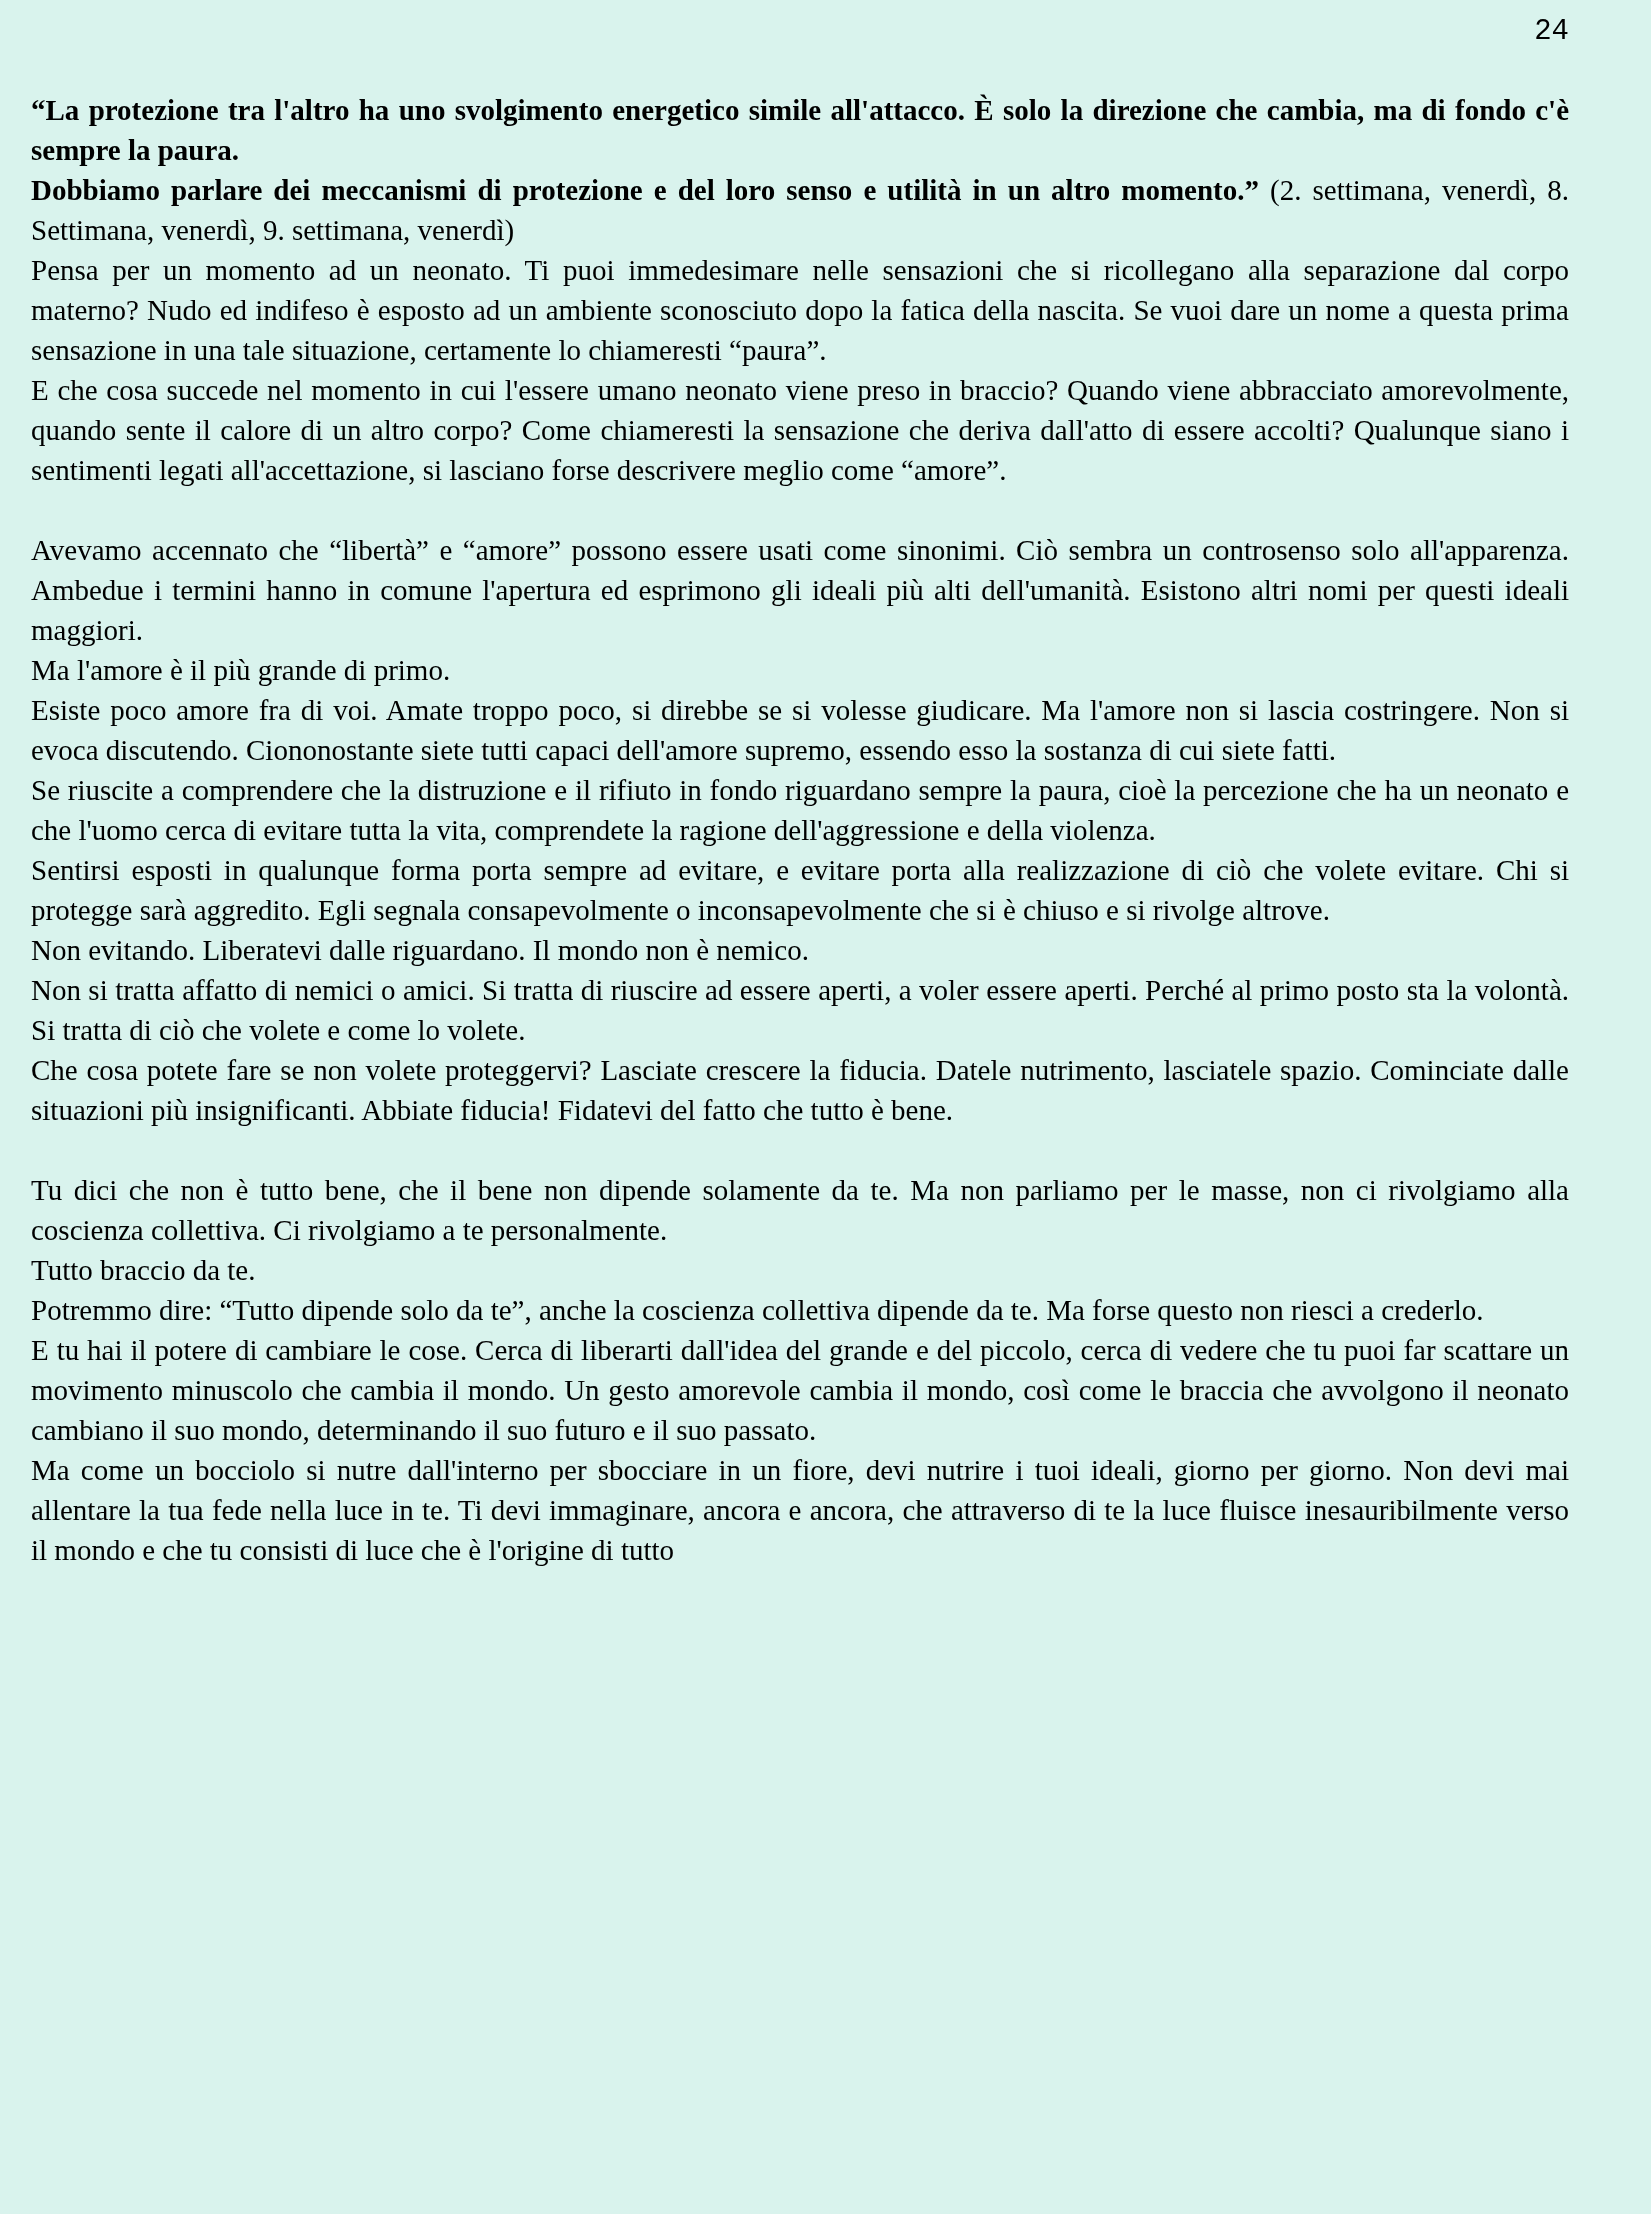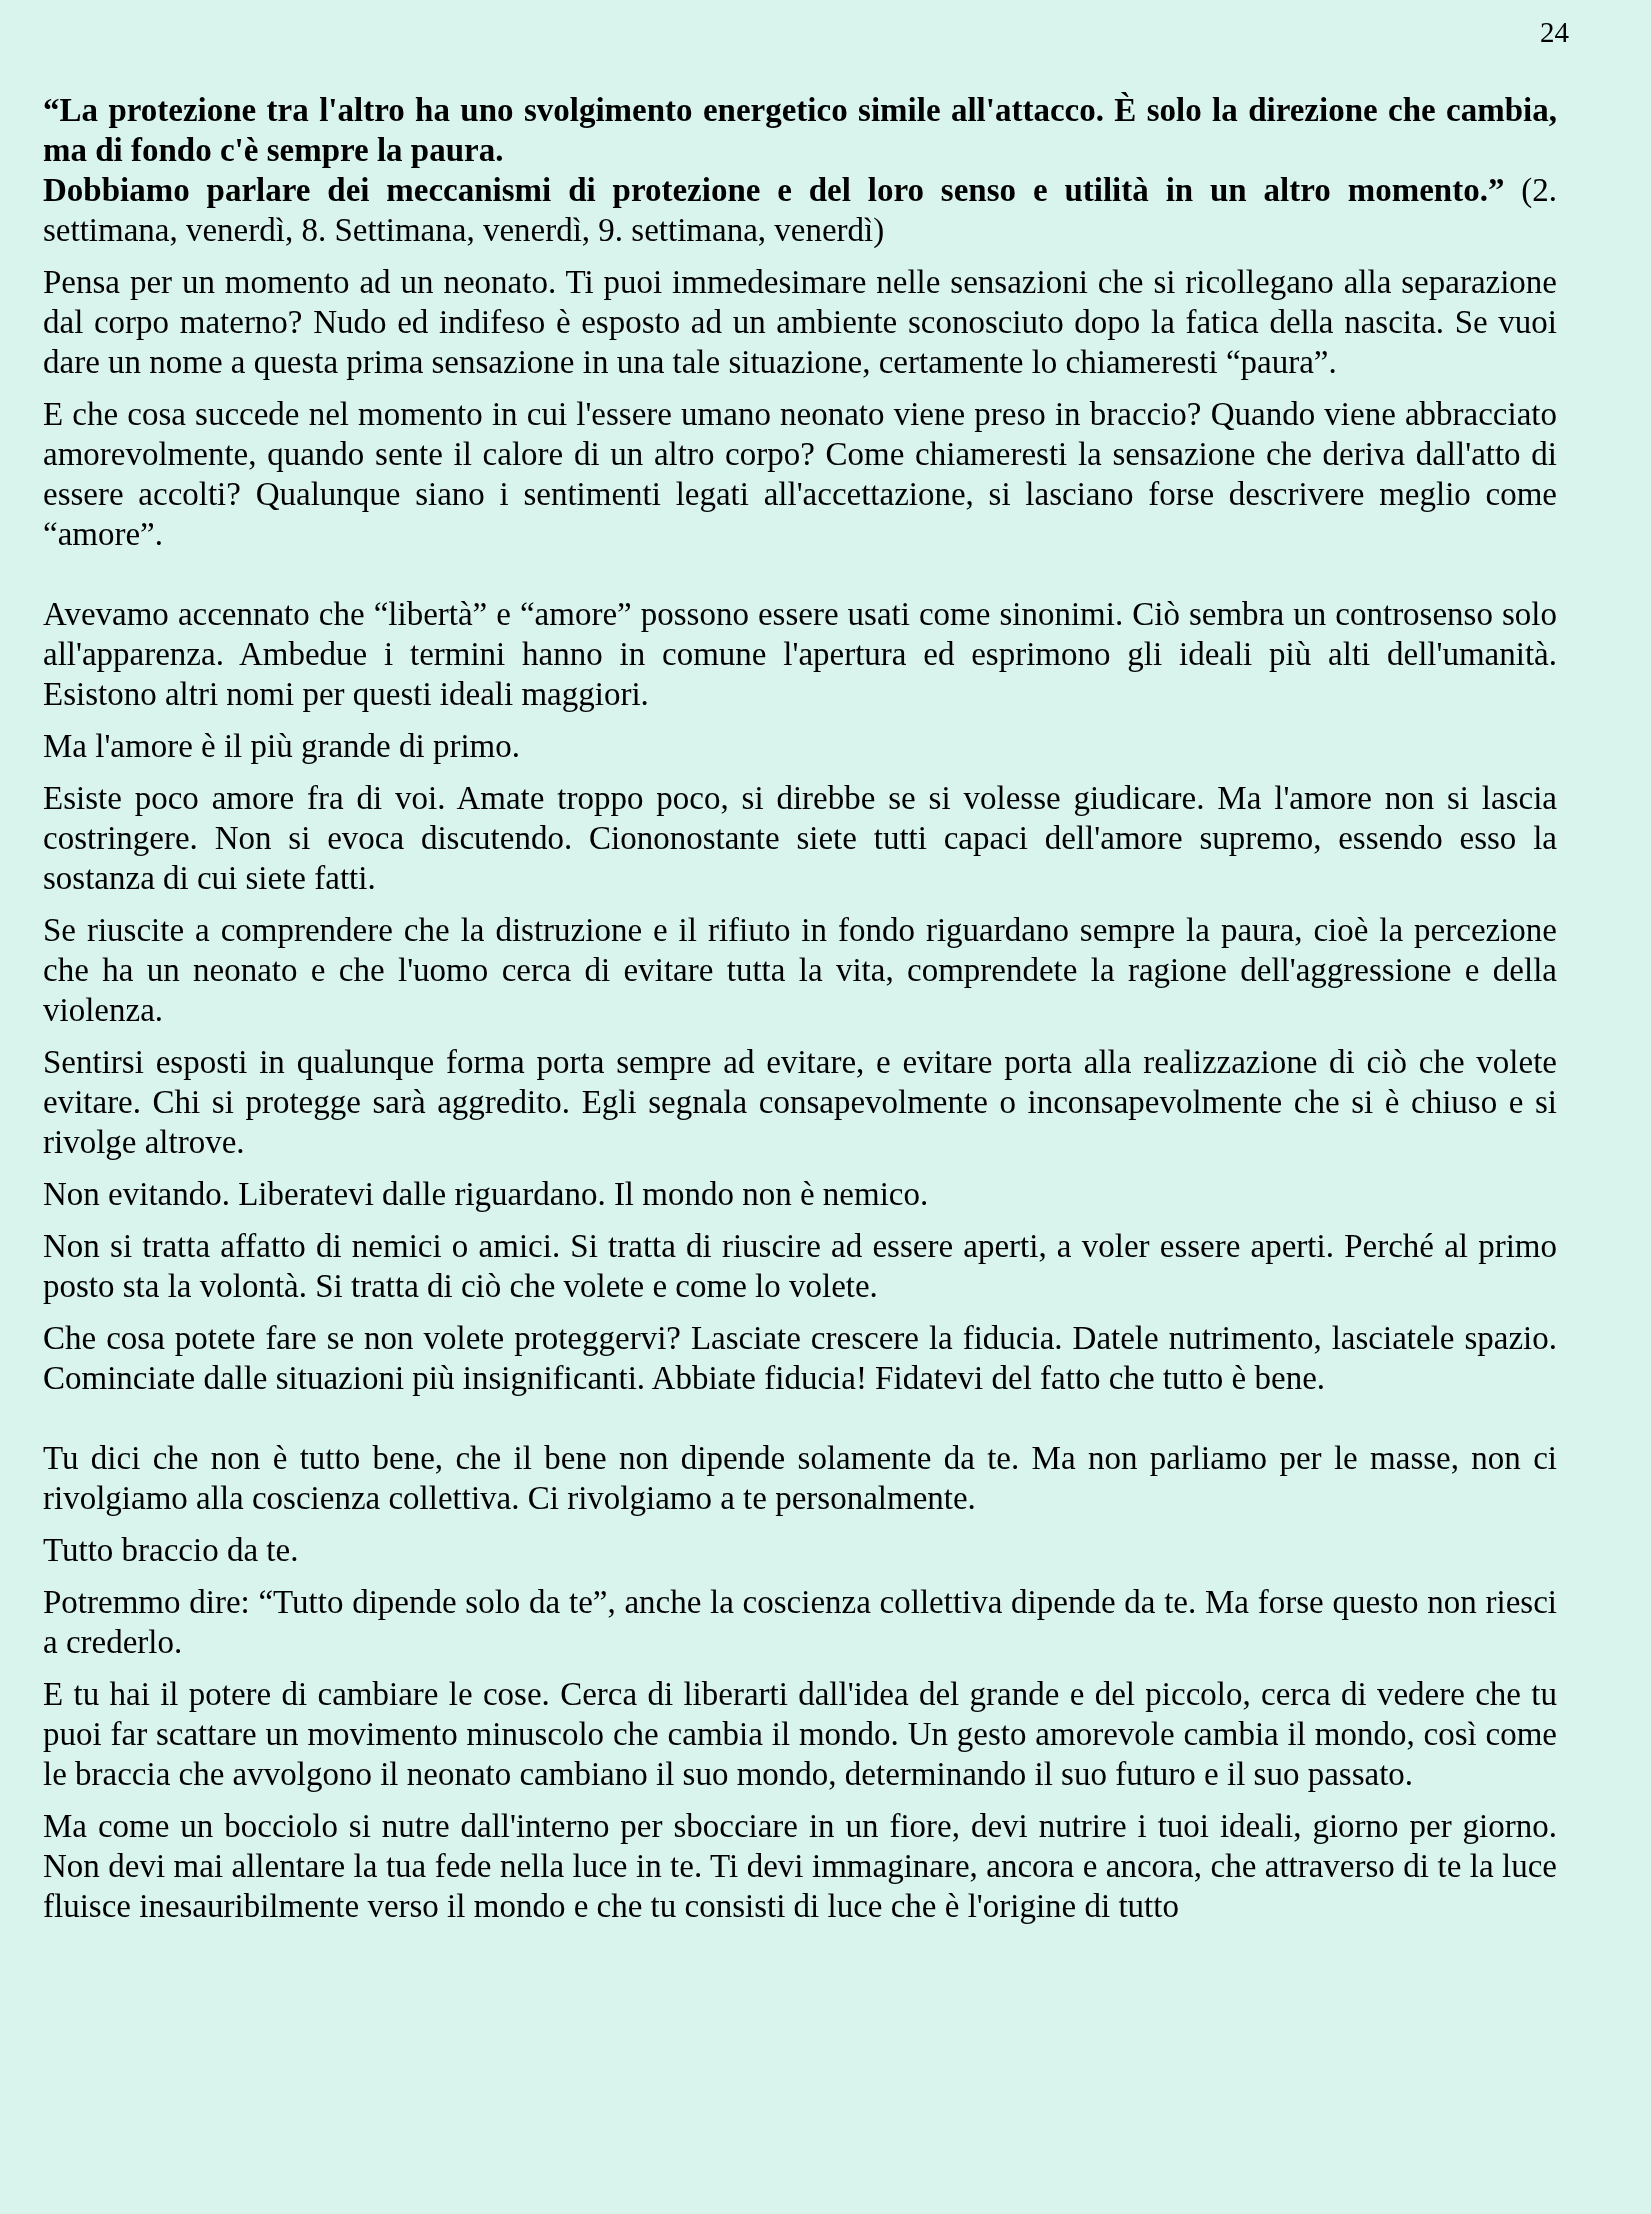"24" .pageno { font-family: none -> Liberation Mono, monospace }
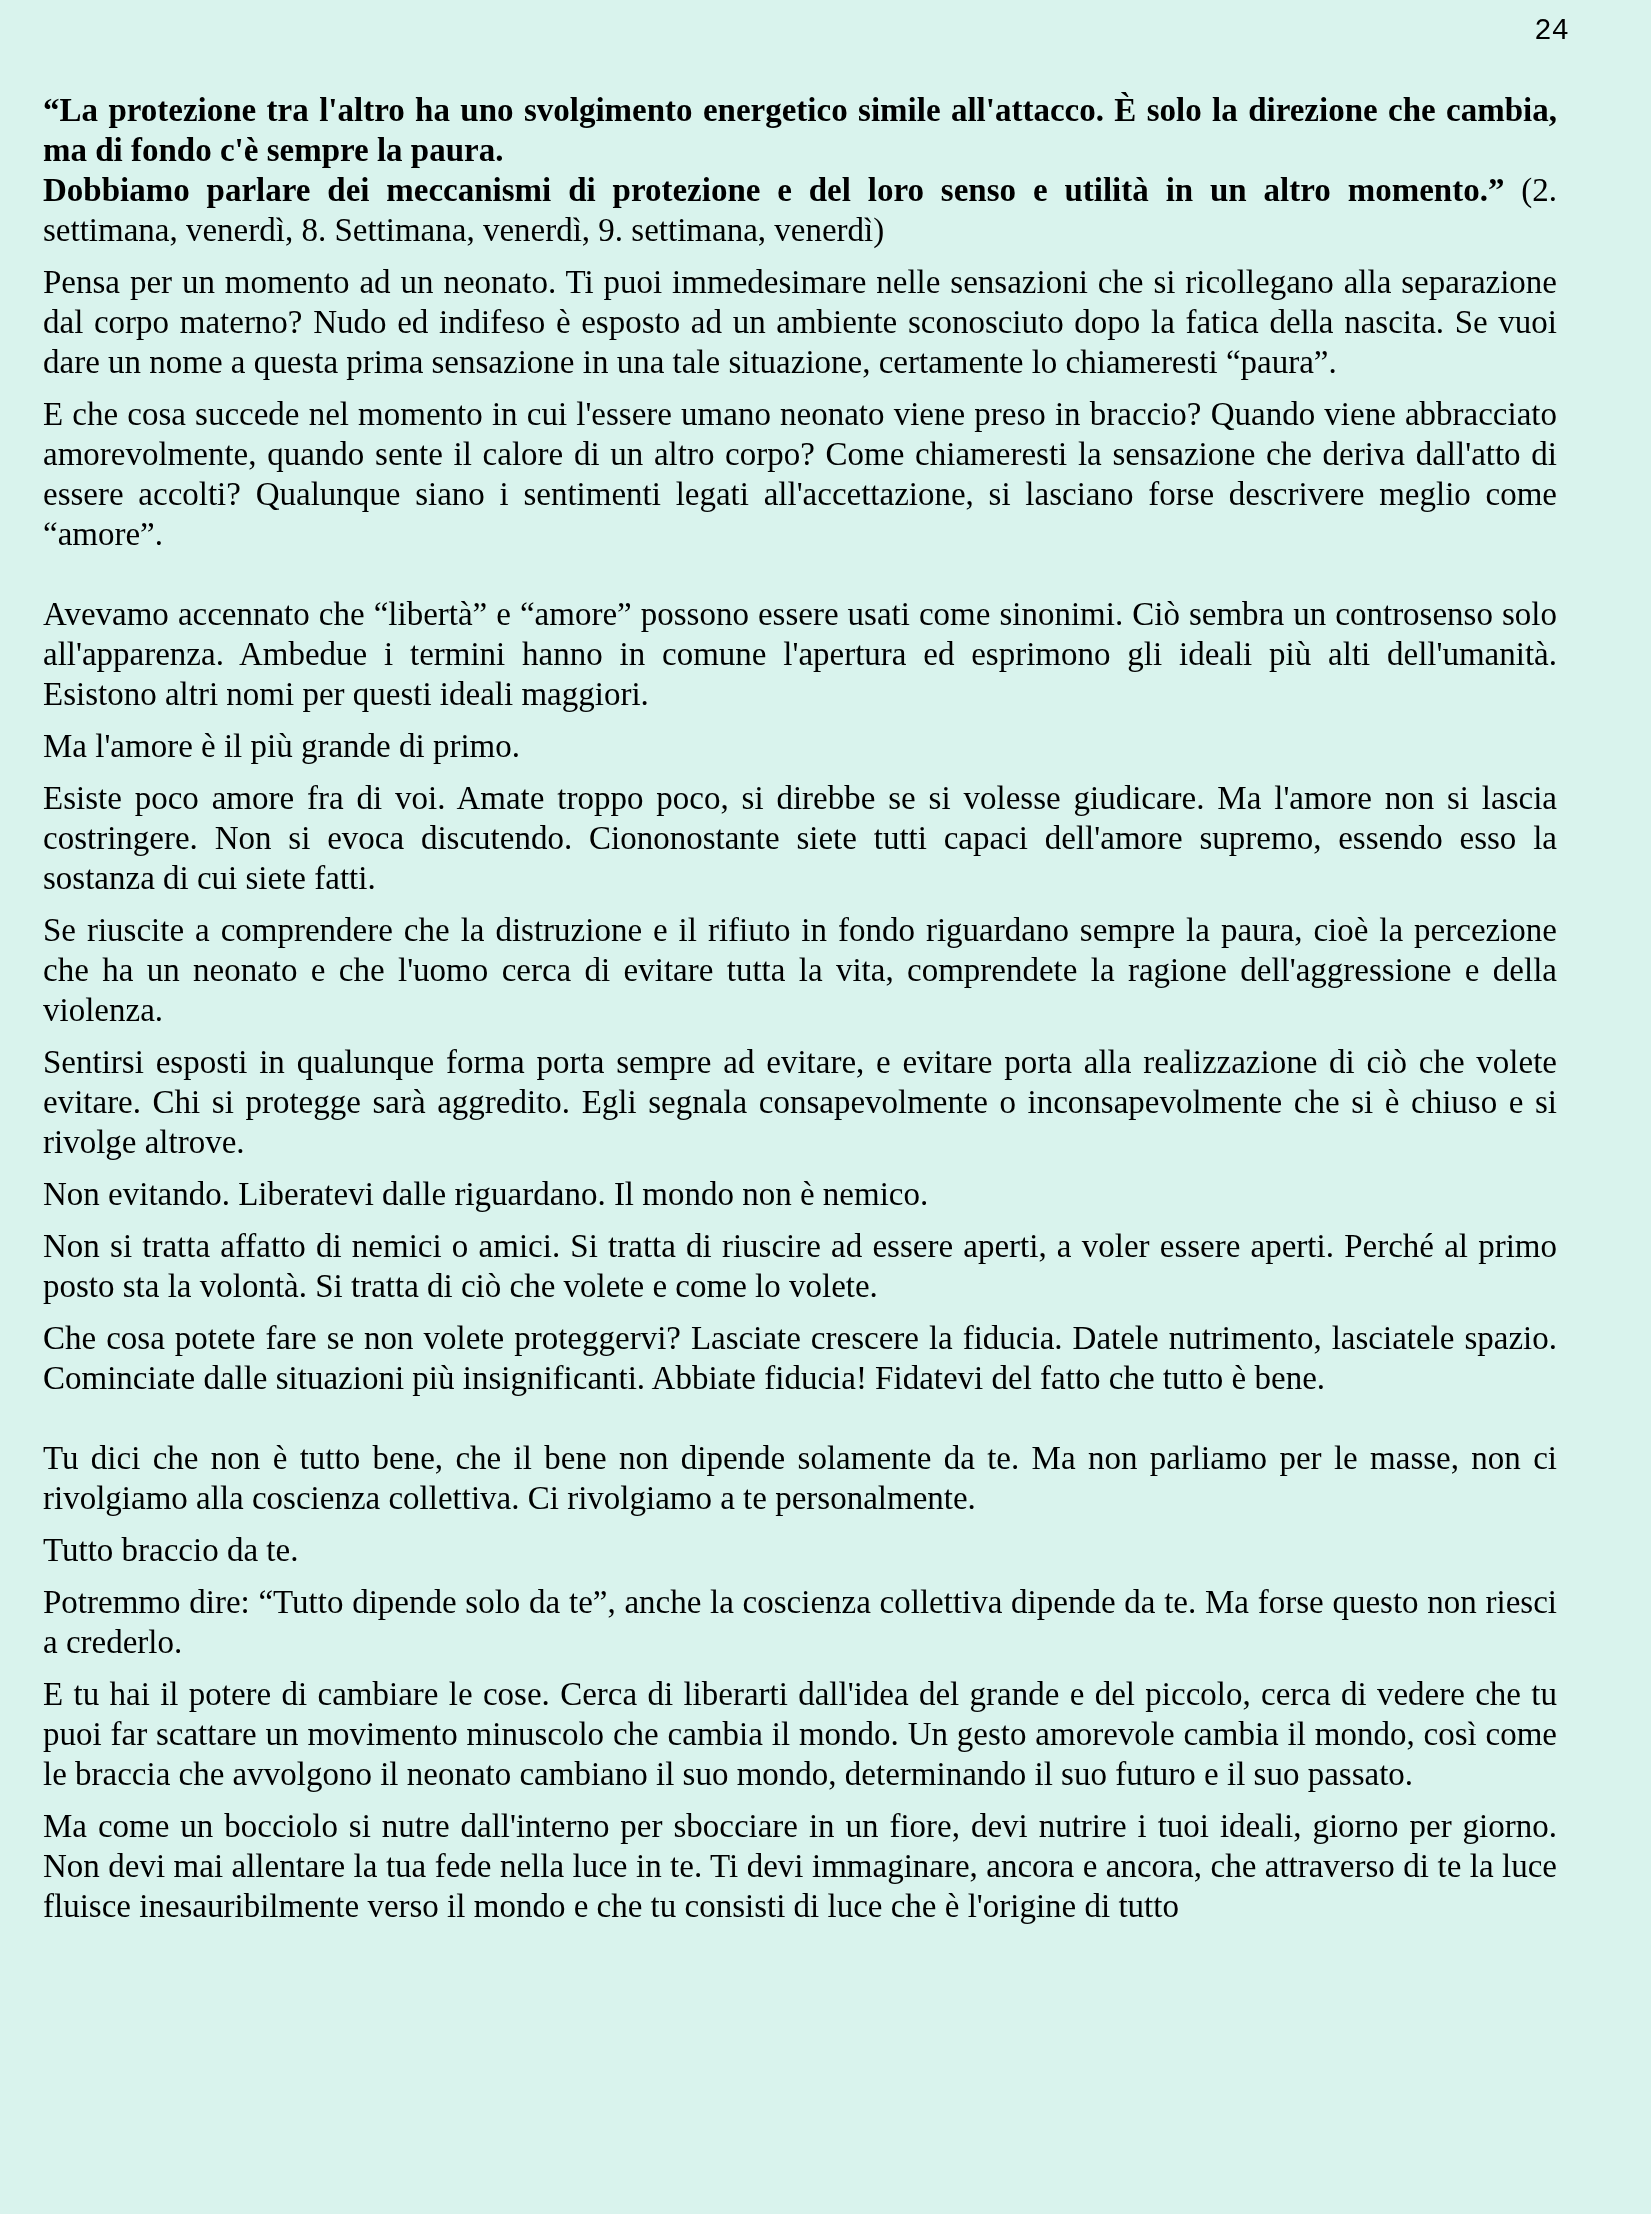"“La protezione tra l'altro ha" p { font-size: 33px -> 29px; margin: 12px -> 0 }
